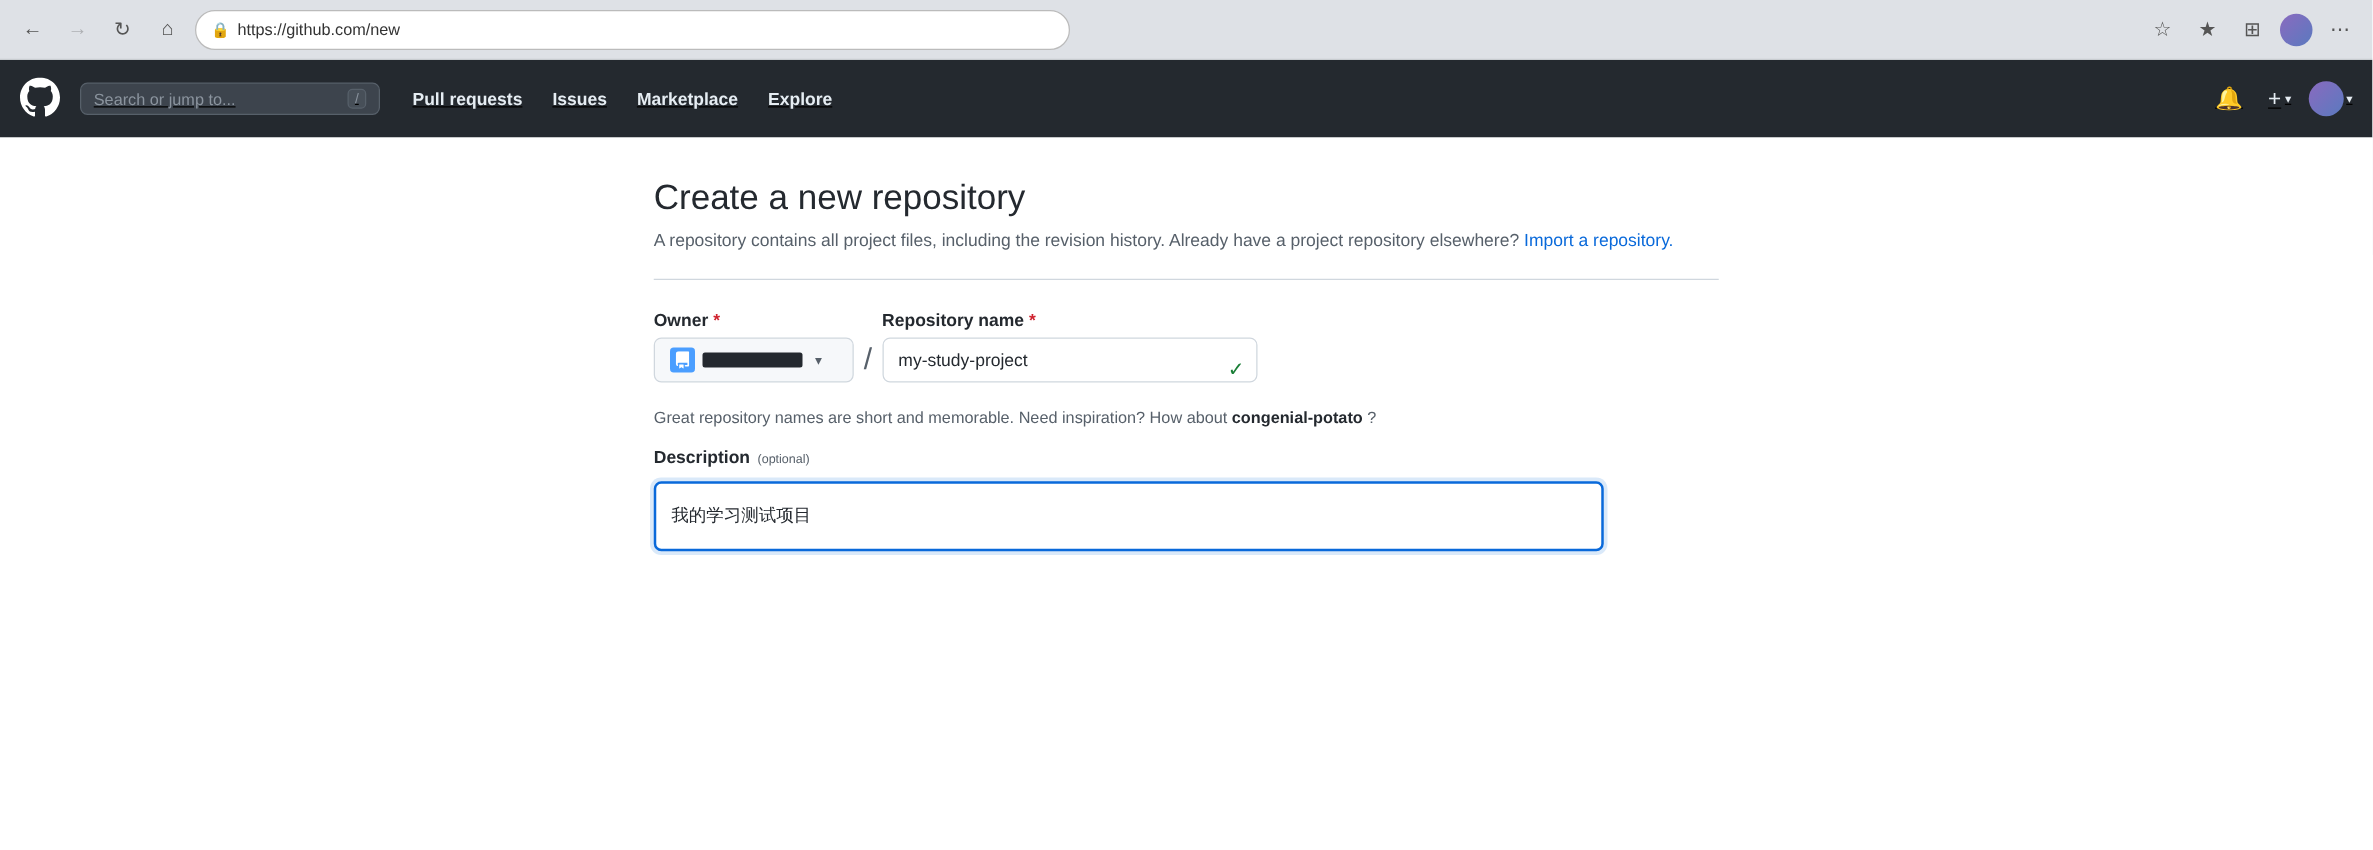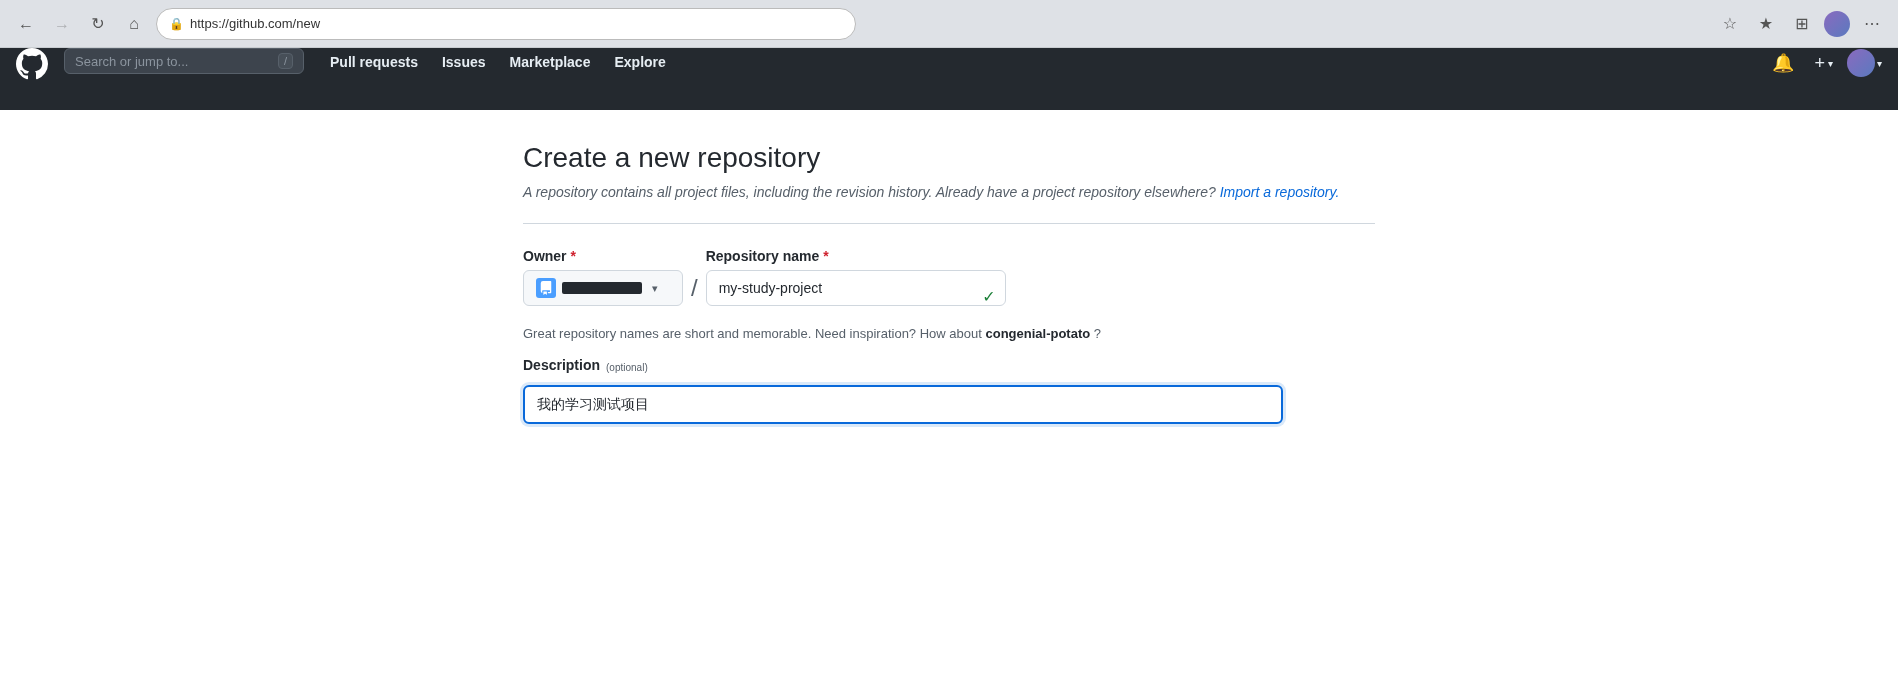"Search or jump to..." .gh-navbar { align-items: flex-start -> center; text-decoration: none -> underline }
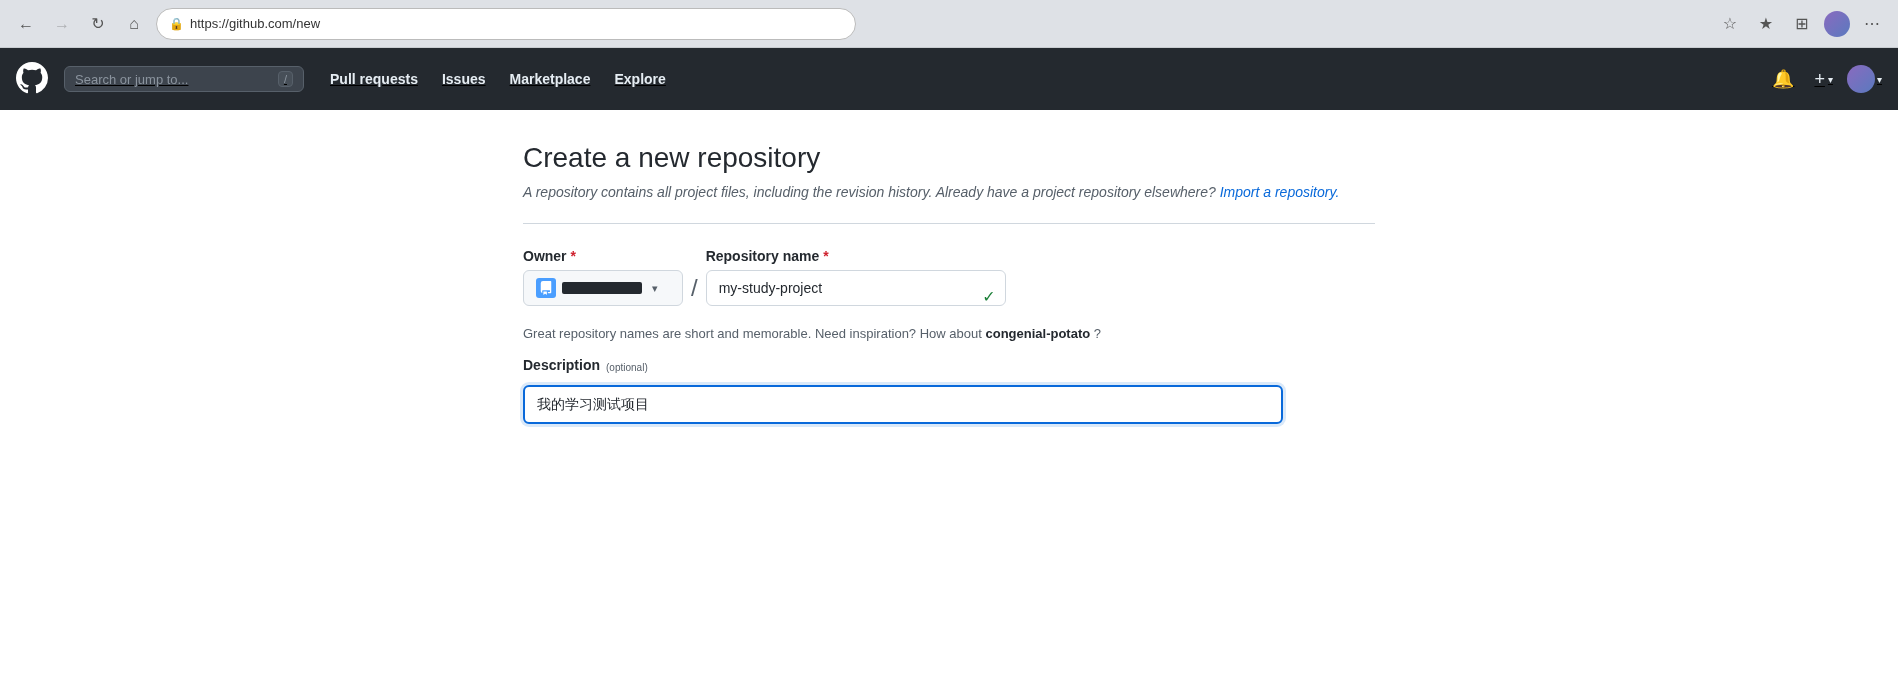"A repository contains all project" .page-description { font-style: italic -> none }
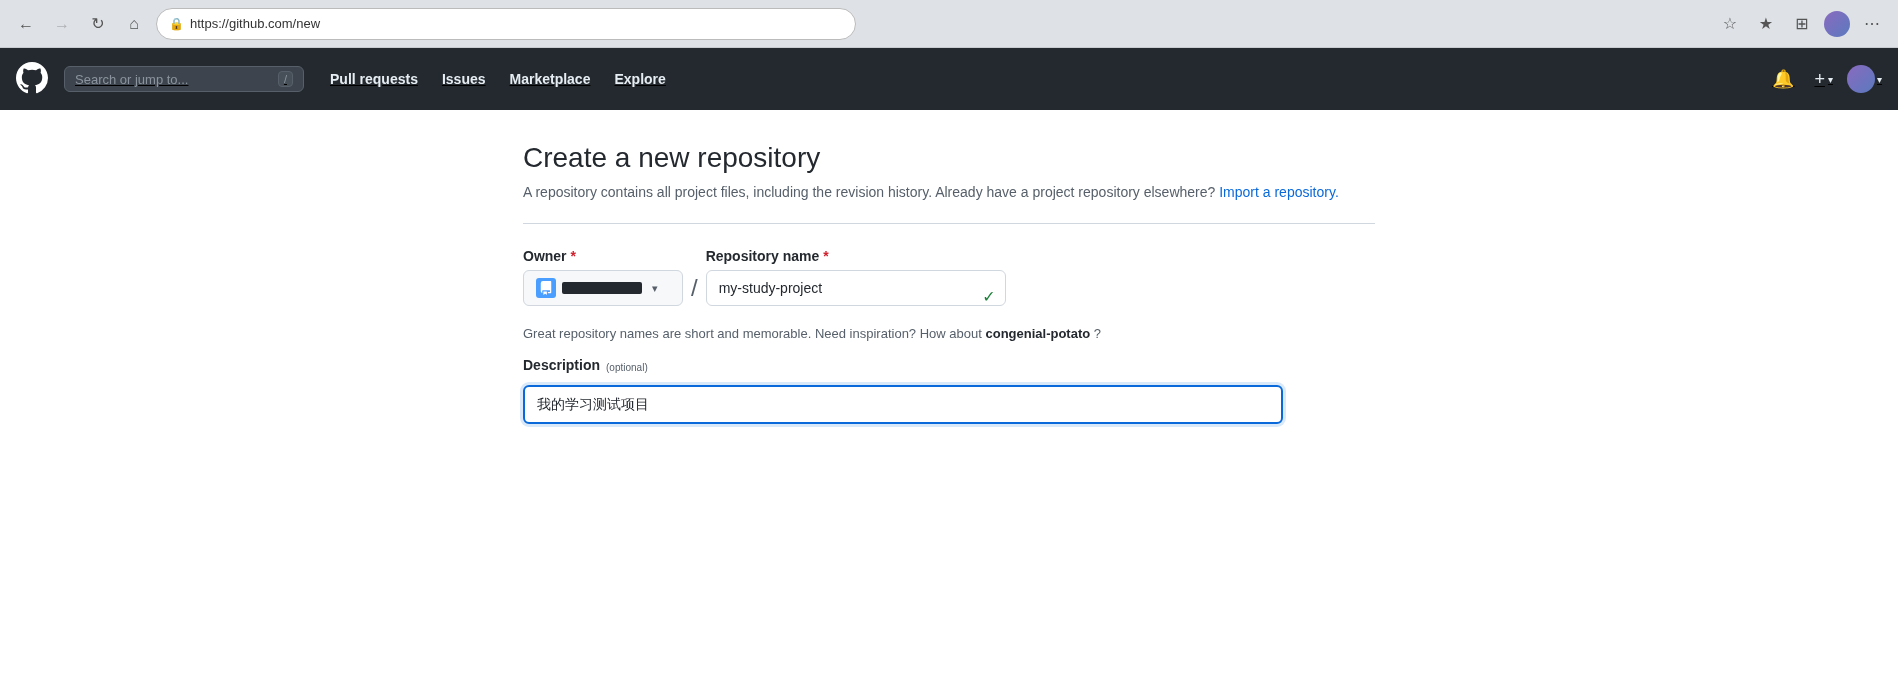"我的学习测试项目" .desc-input { height: 39px -> 56px }
